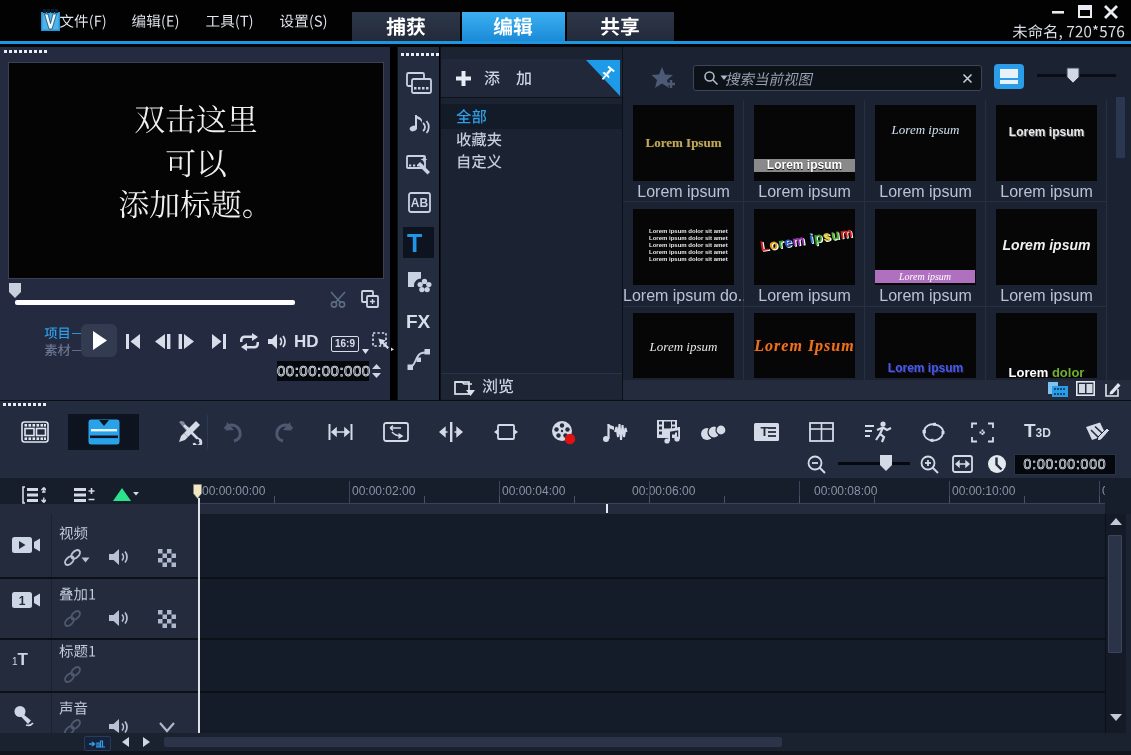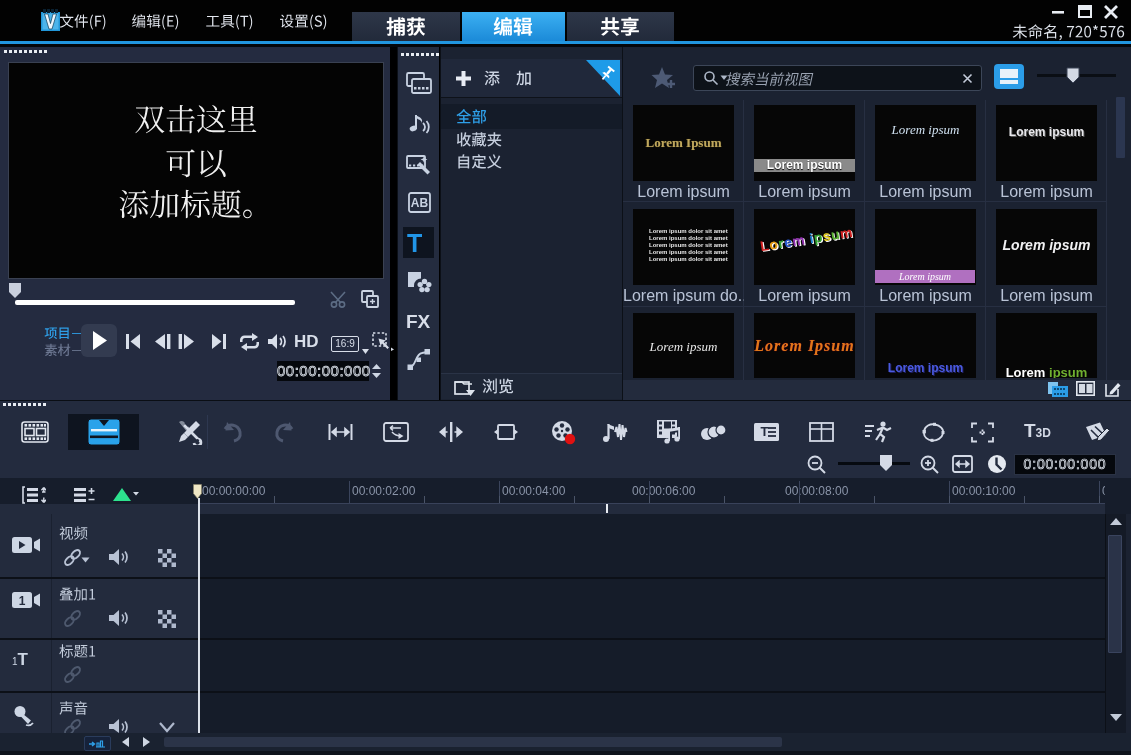"16:9" div.abs { font-weight: normal -> bold }
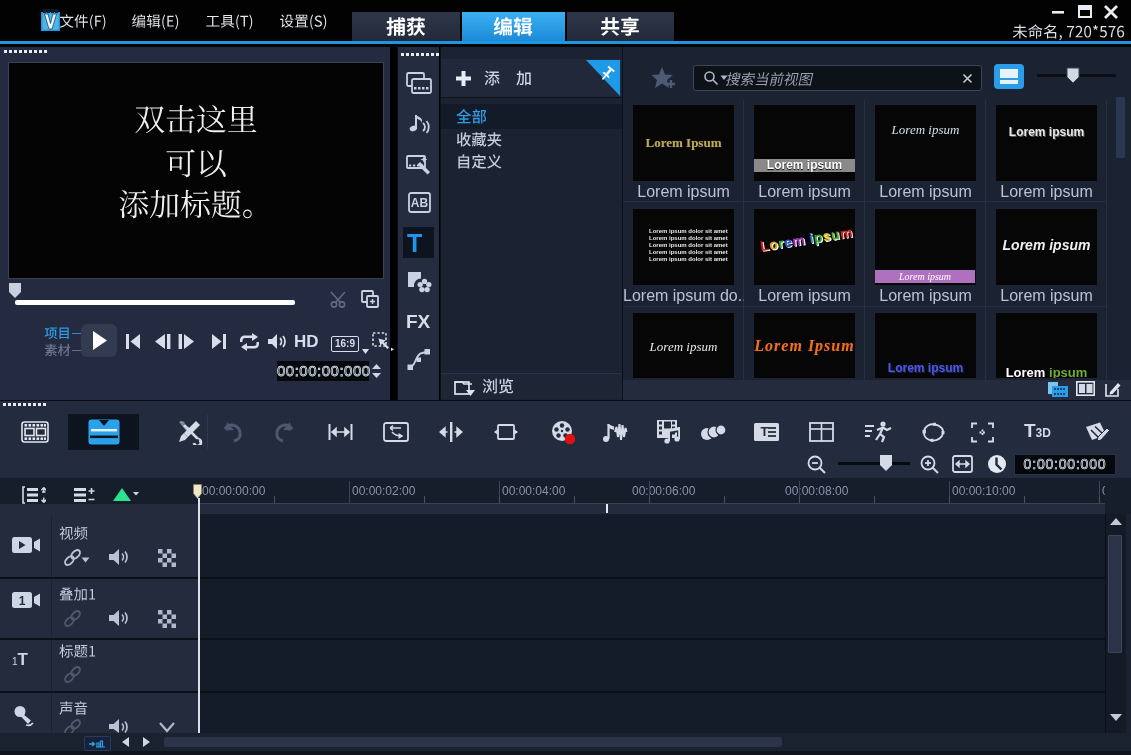"ipsum" span { text: ipsum -> dolor }
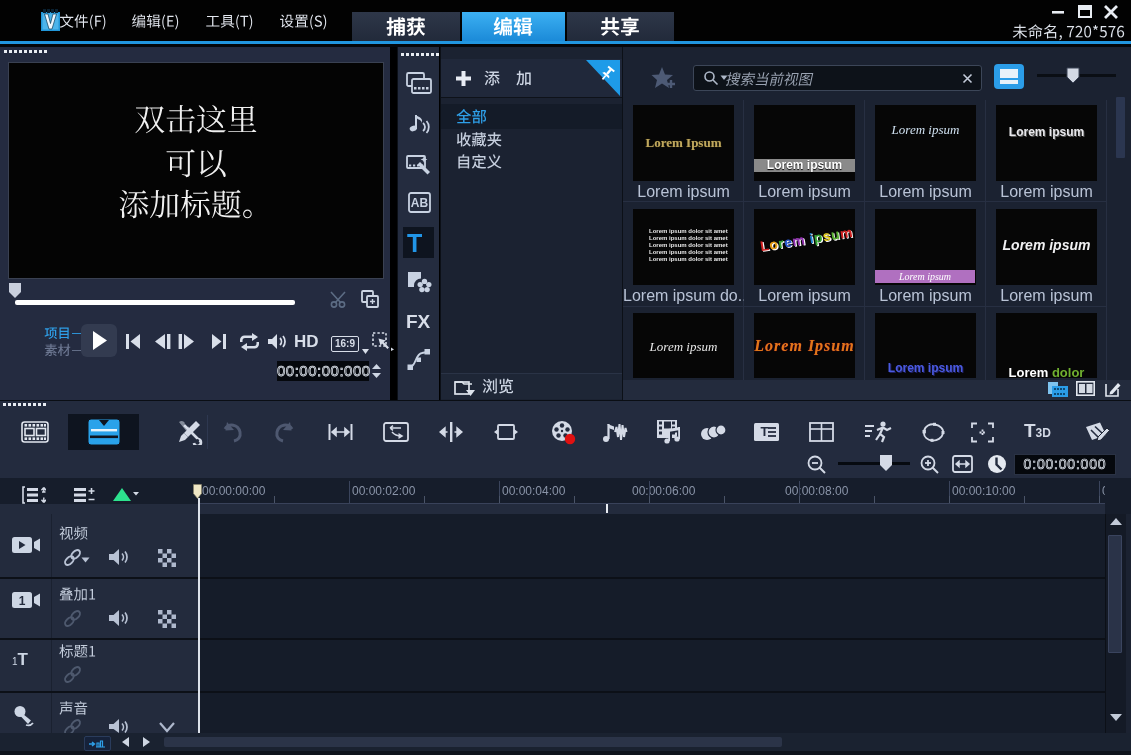"00:00:08:00" span.rlabel { left: 785px -> 814px }
